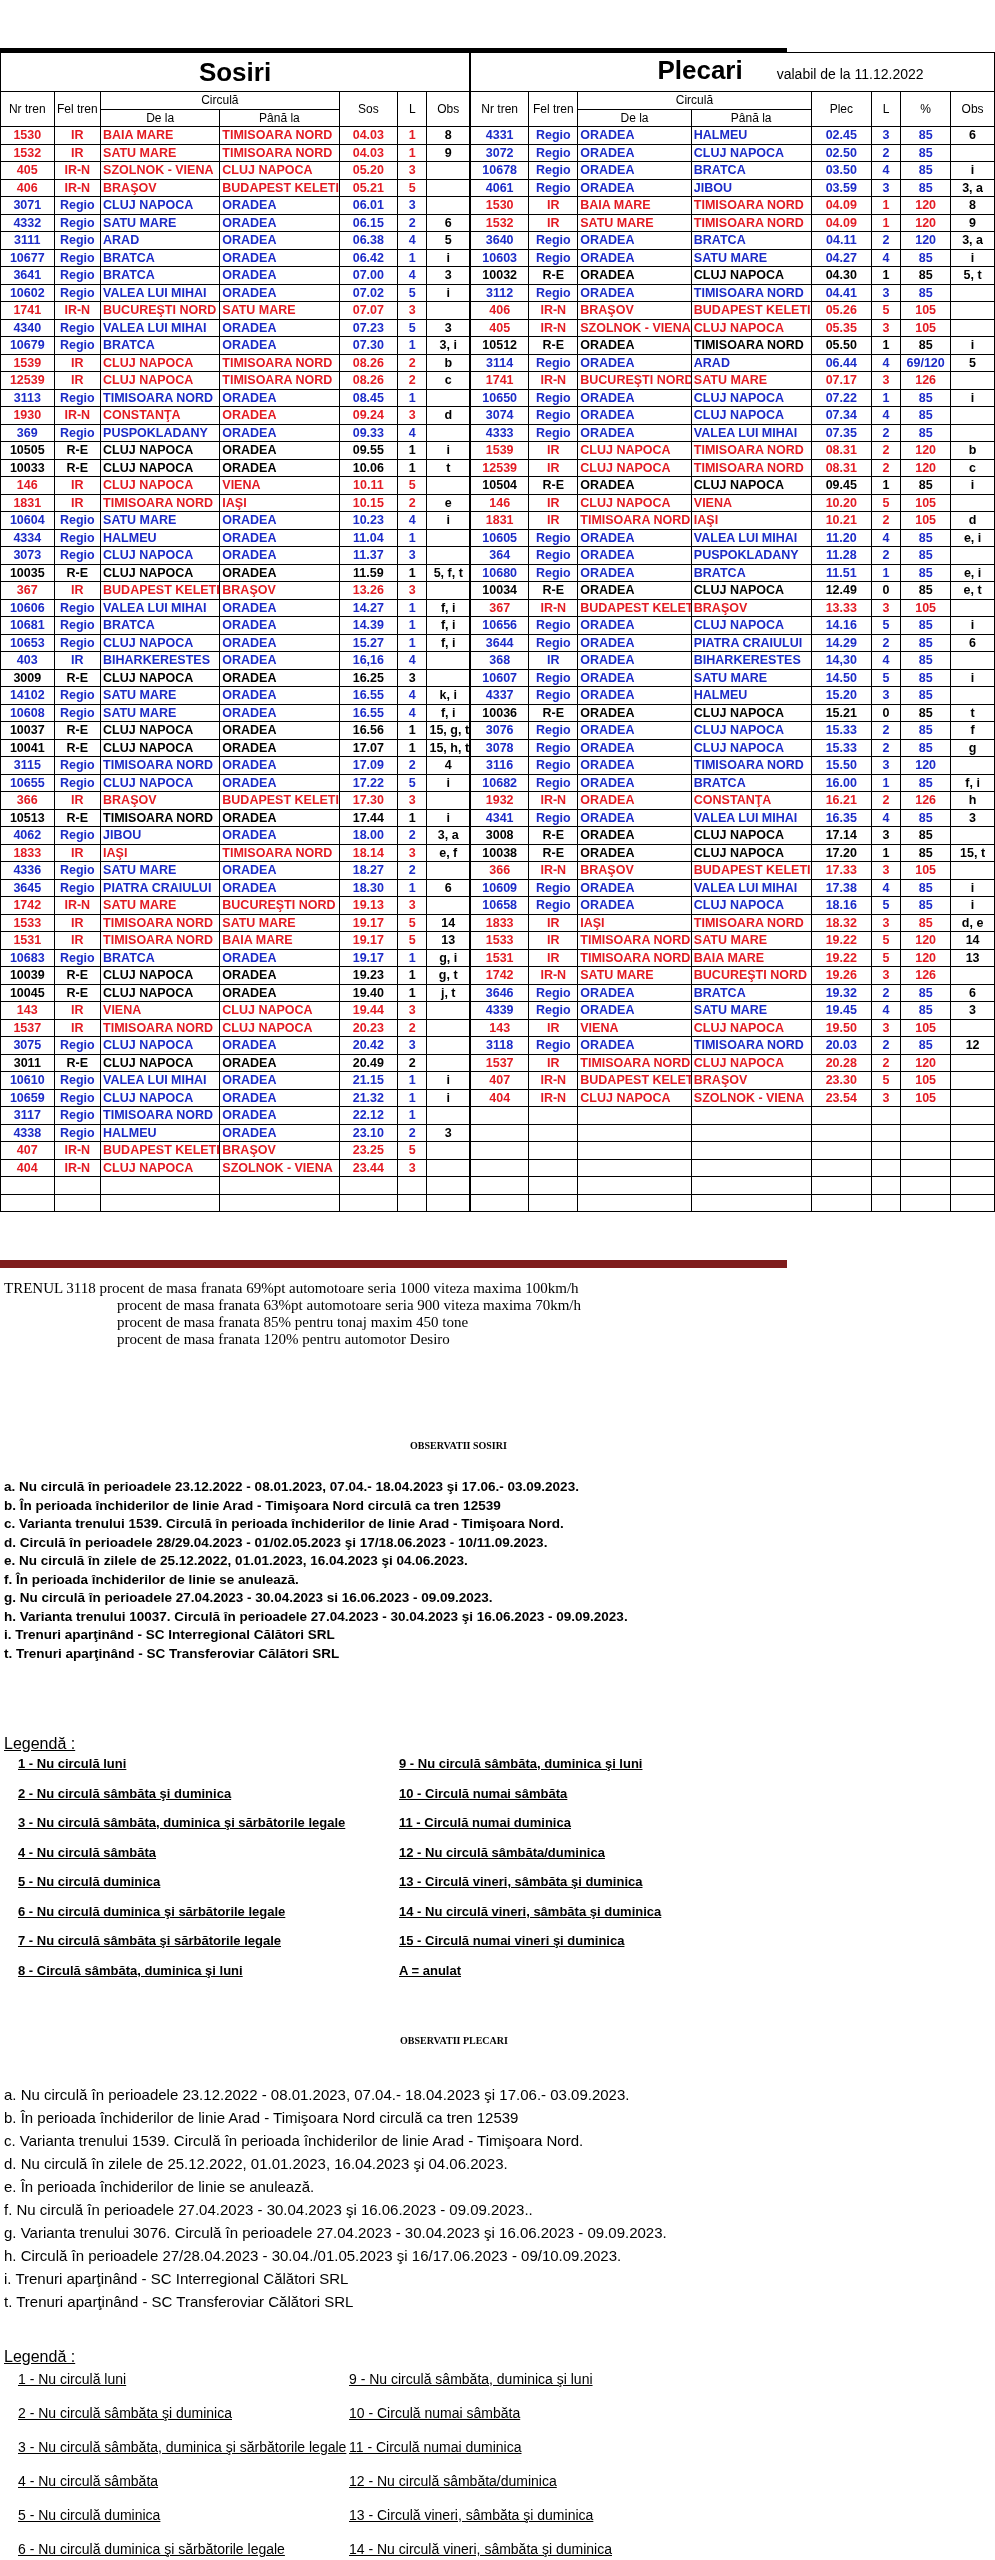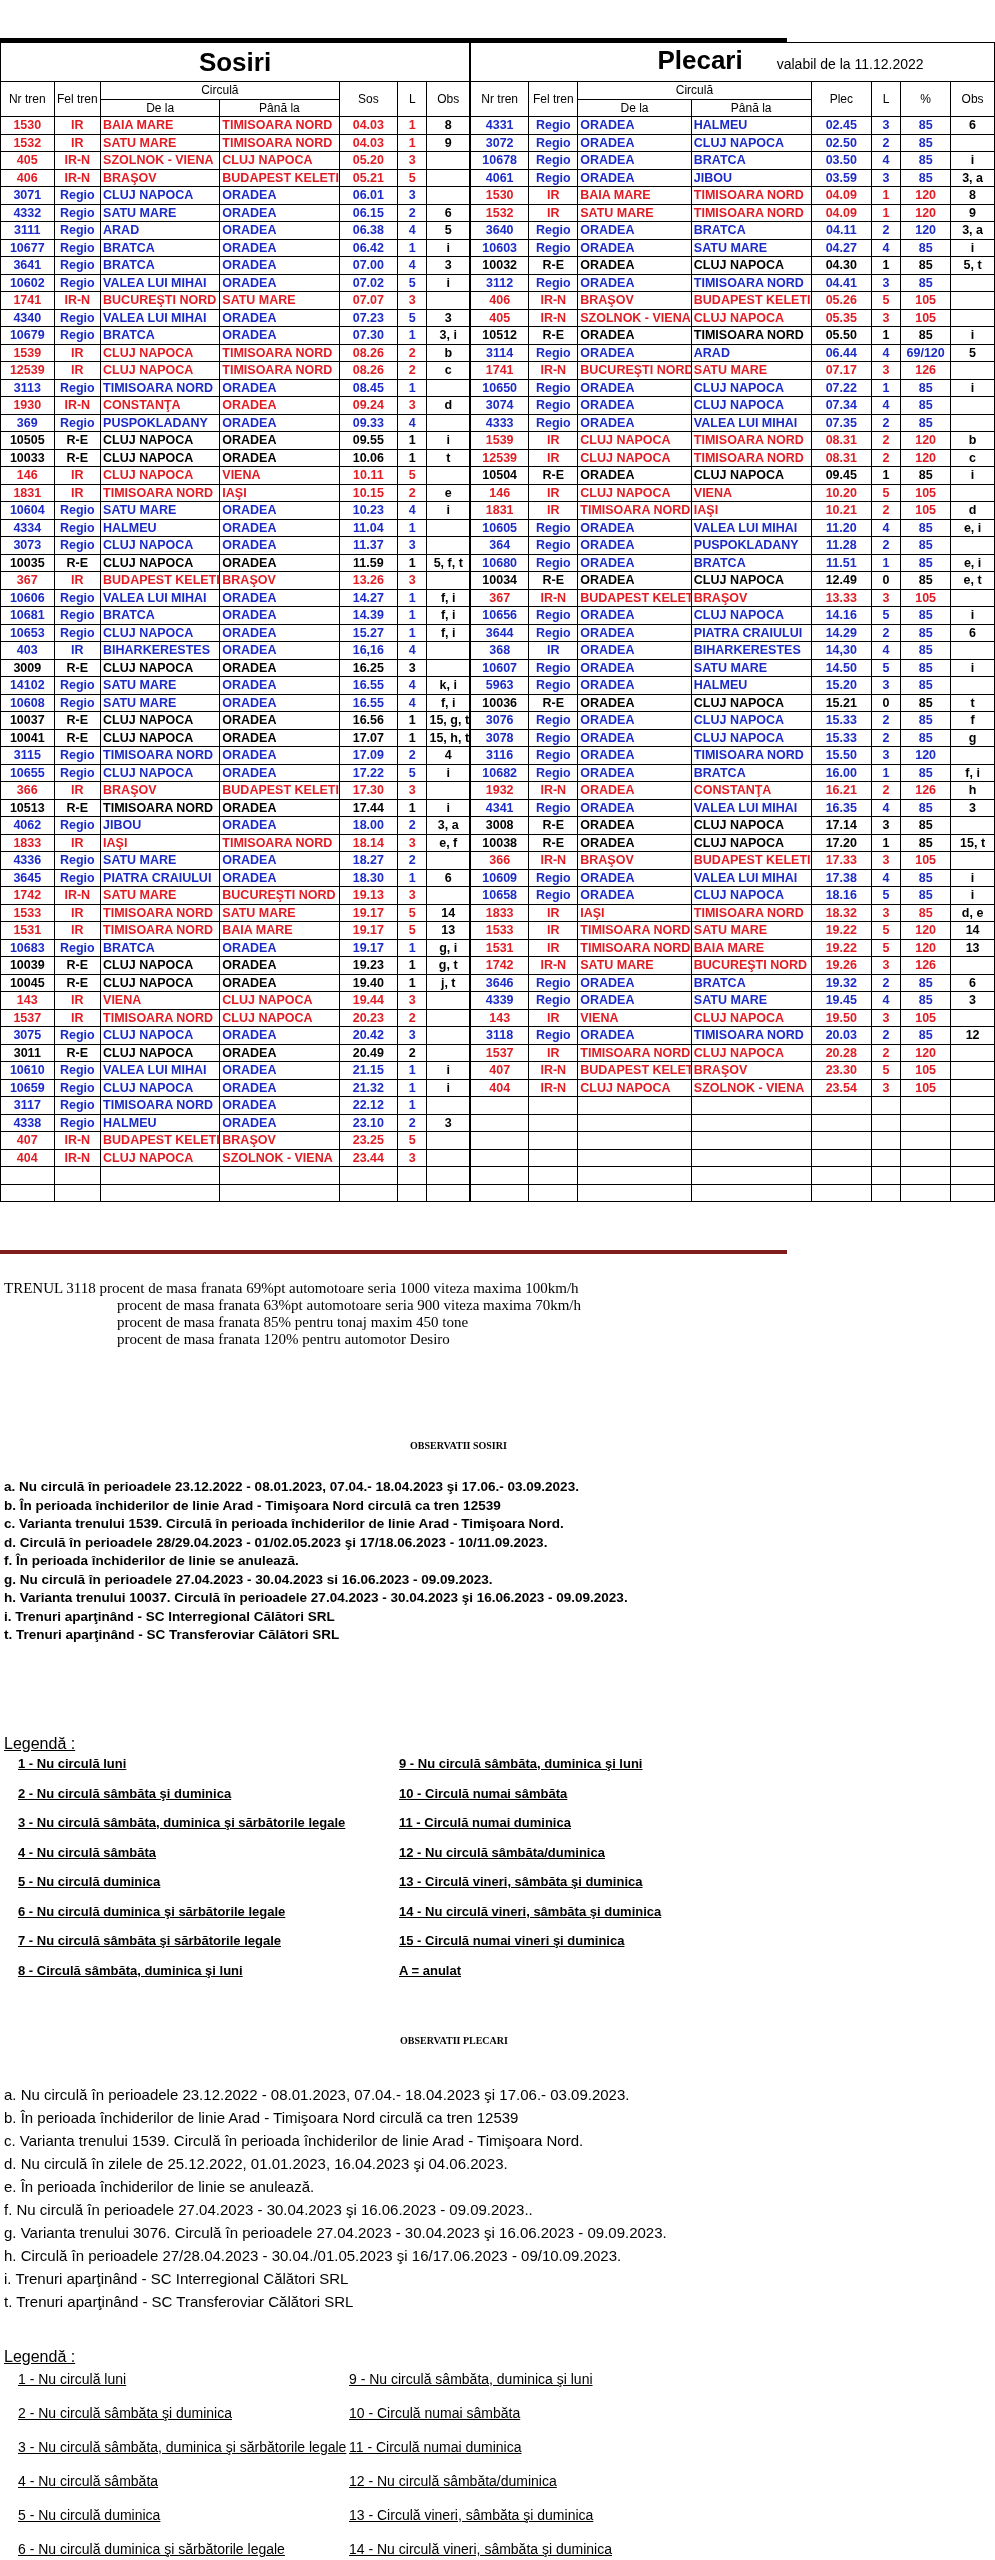"Sosiri" .tables { border-bottom: 4px solid #7f1d1d -> 8px solid #7f1d1d; top: 38px -> 48px }
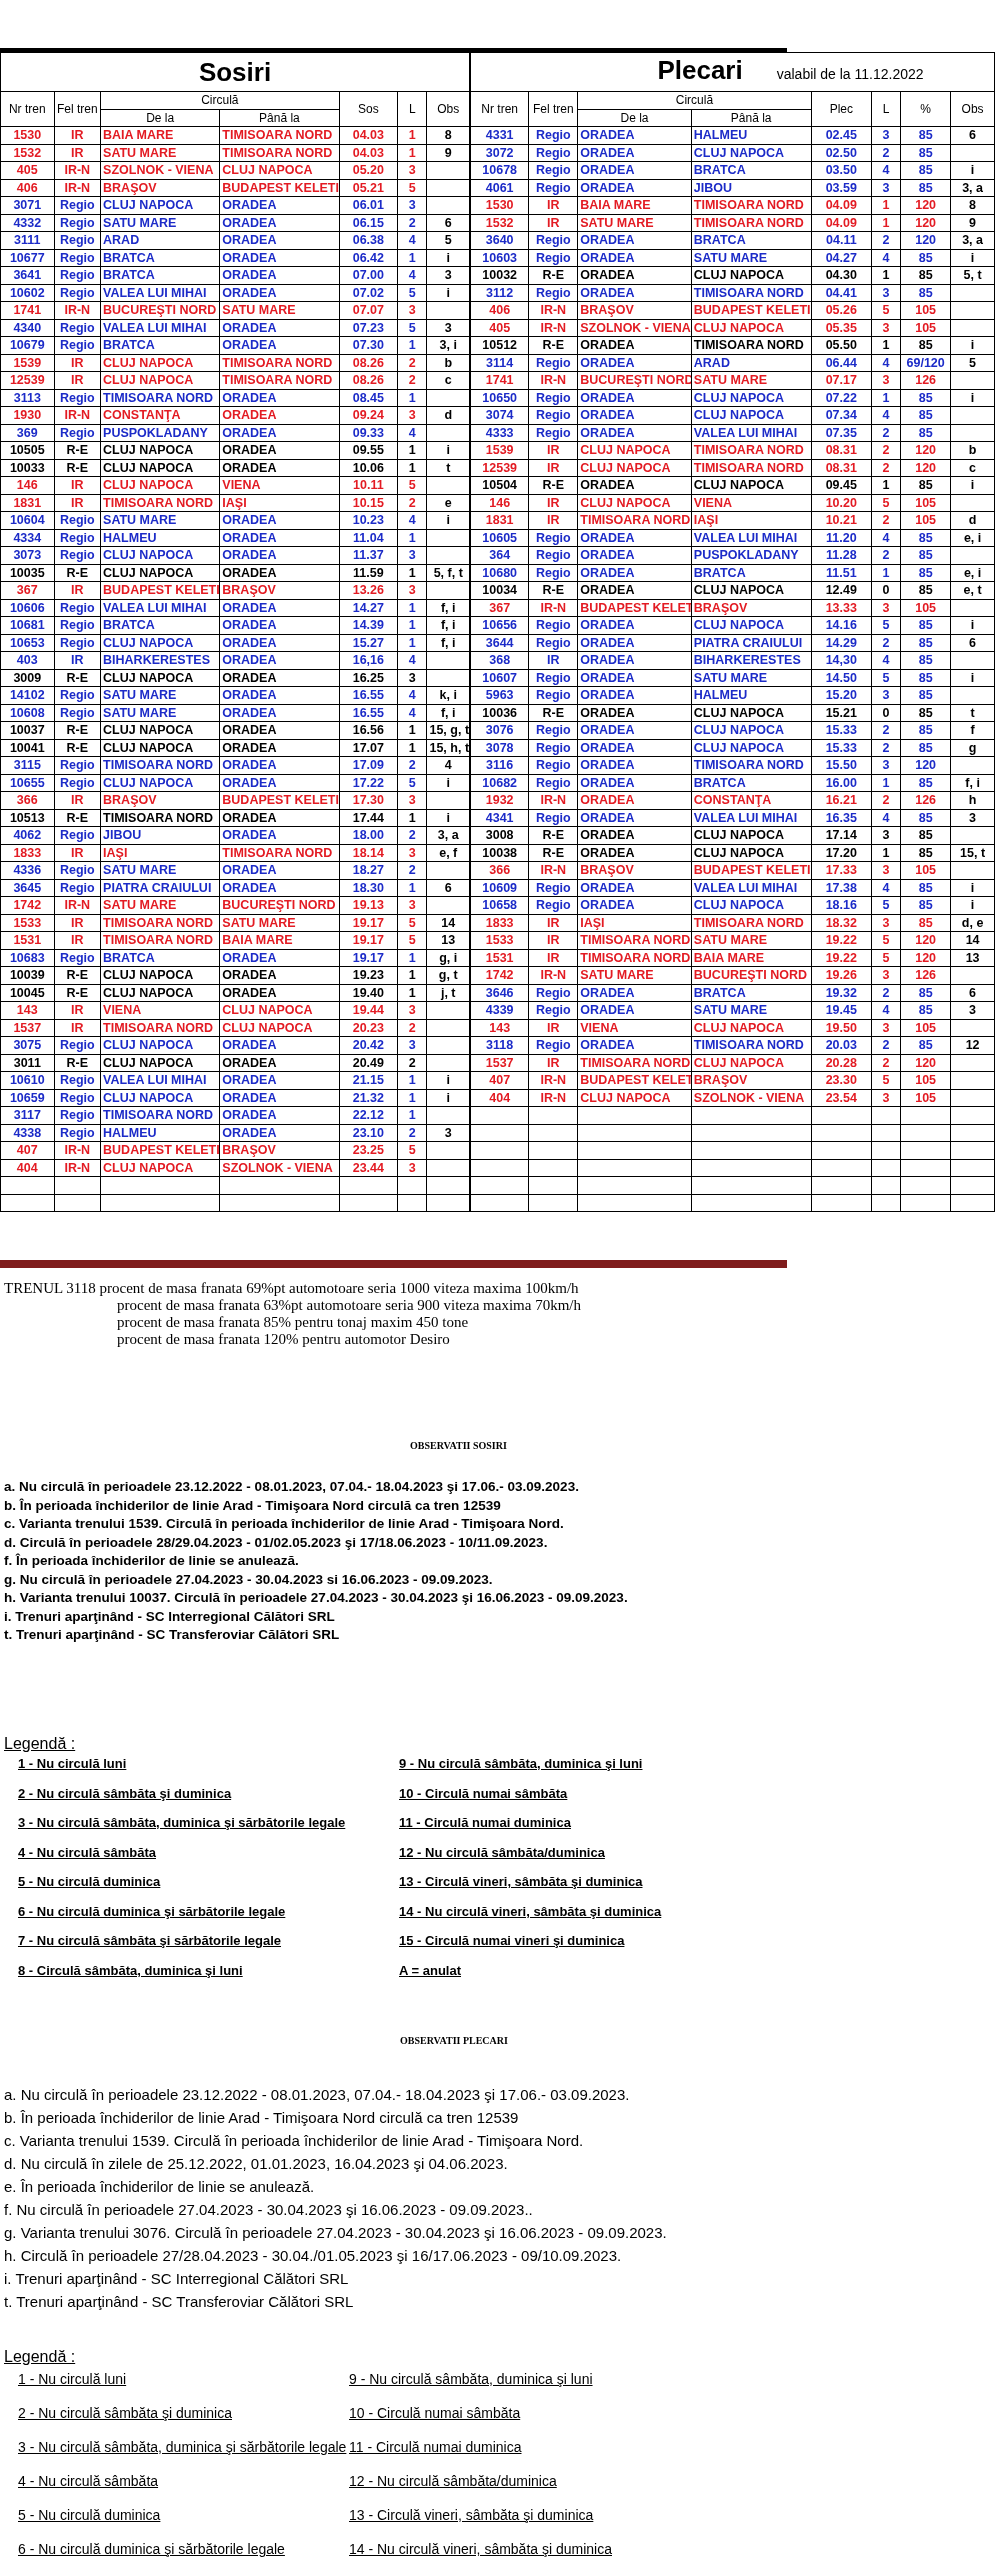"5963" td.c { text: 5963 -> 4337 }
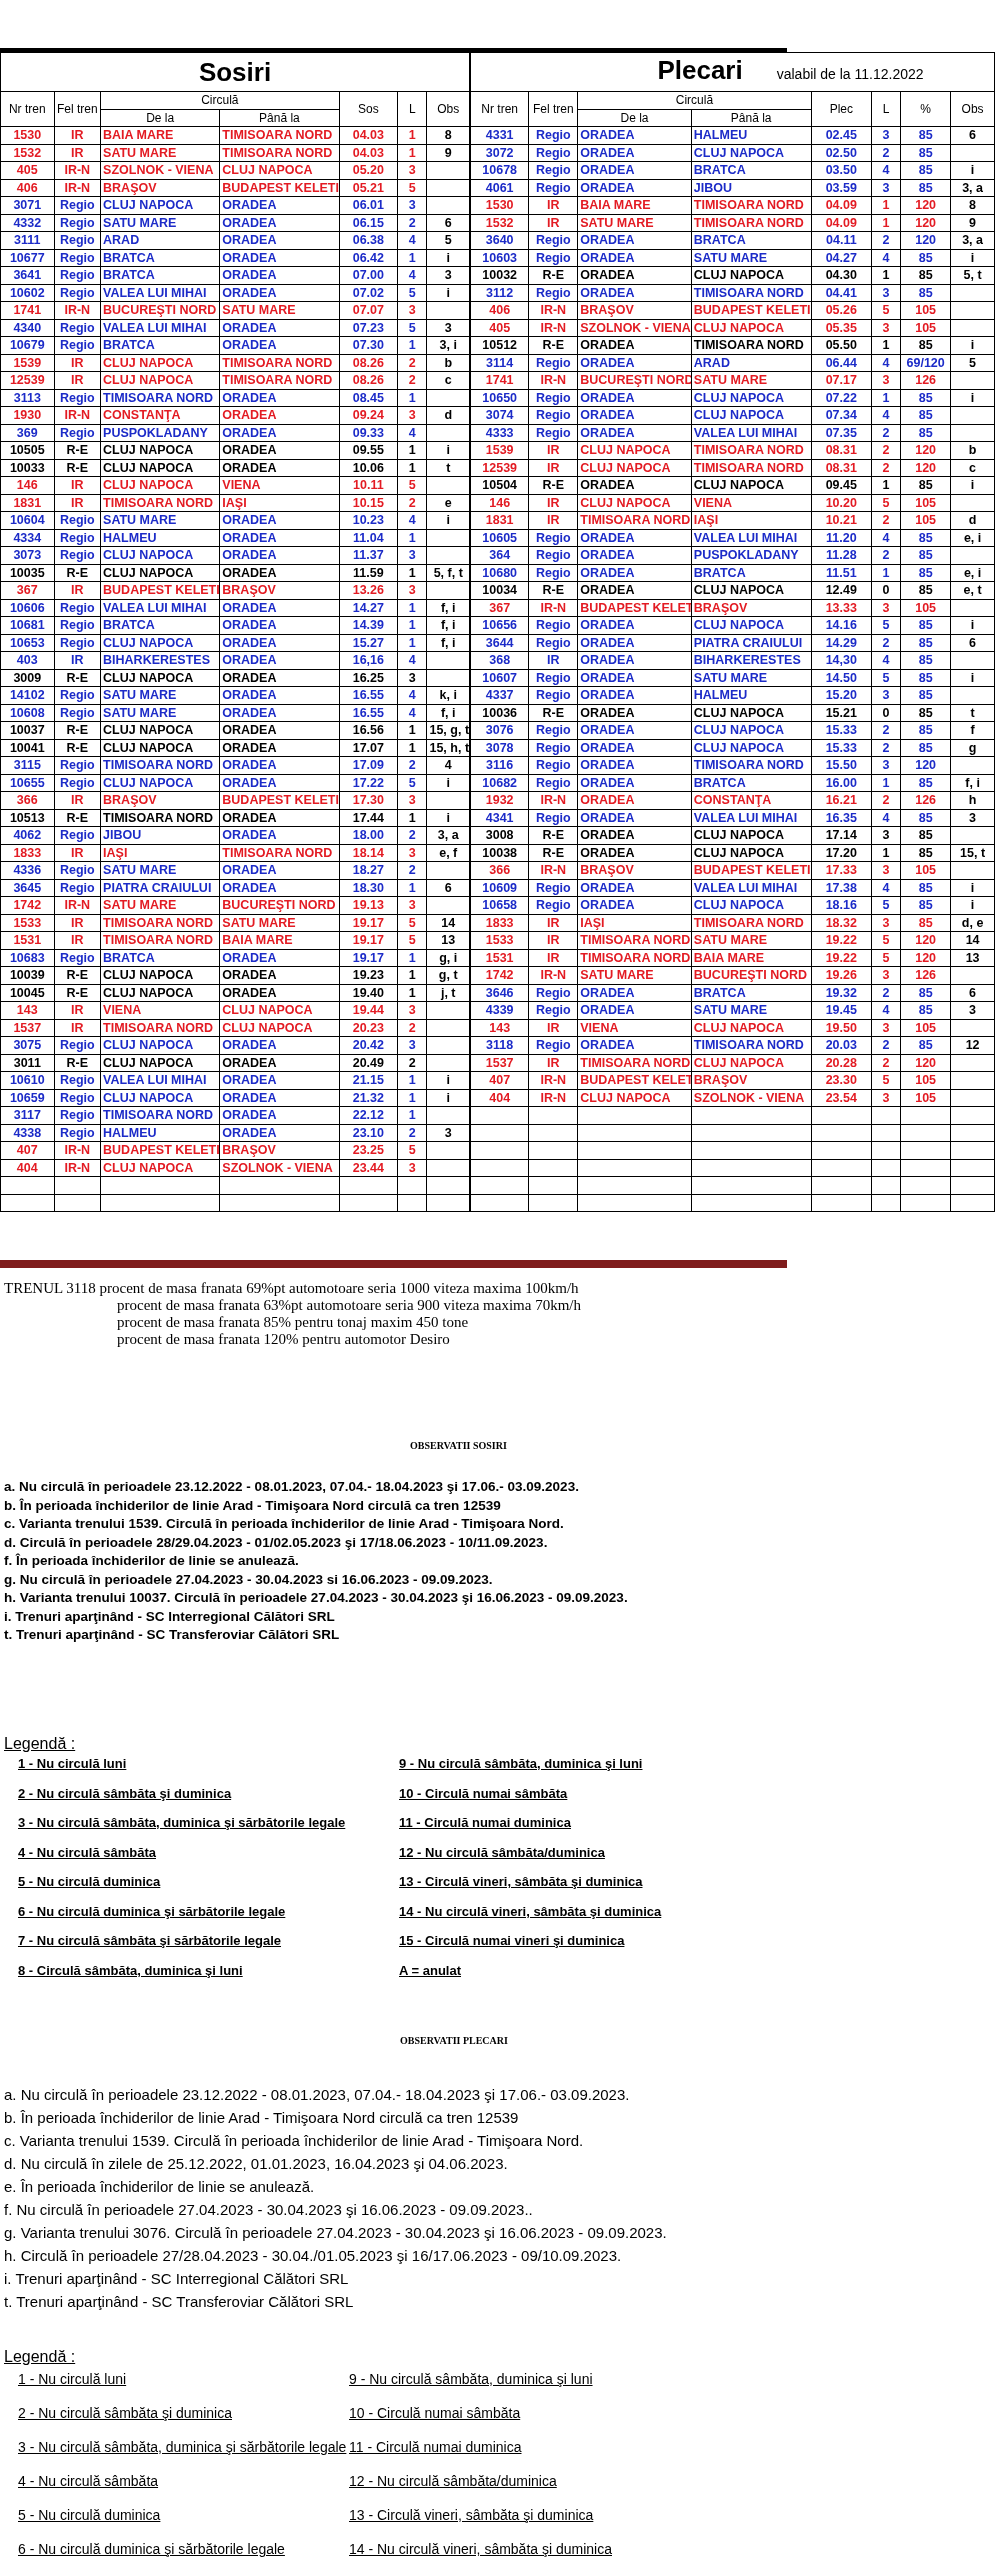"e. Nu circulă în zilele" div { html: none -> <div>e. Nu circulă în zilele de 25.12.2022, 01.01.2023, 16.04.2023 şi 04.06.2023.</div> }
